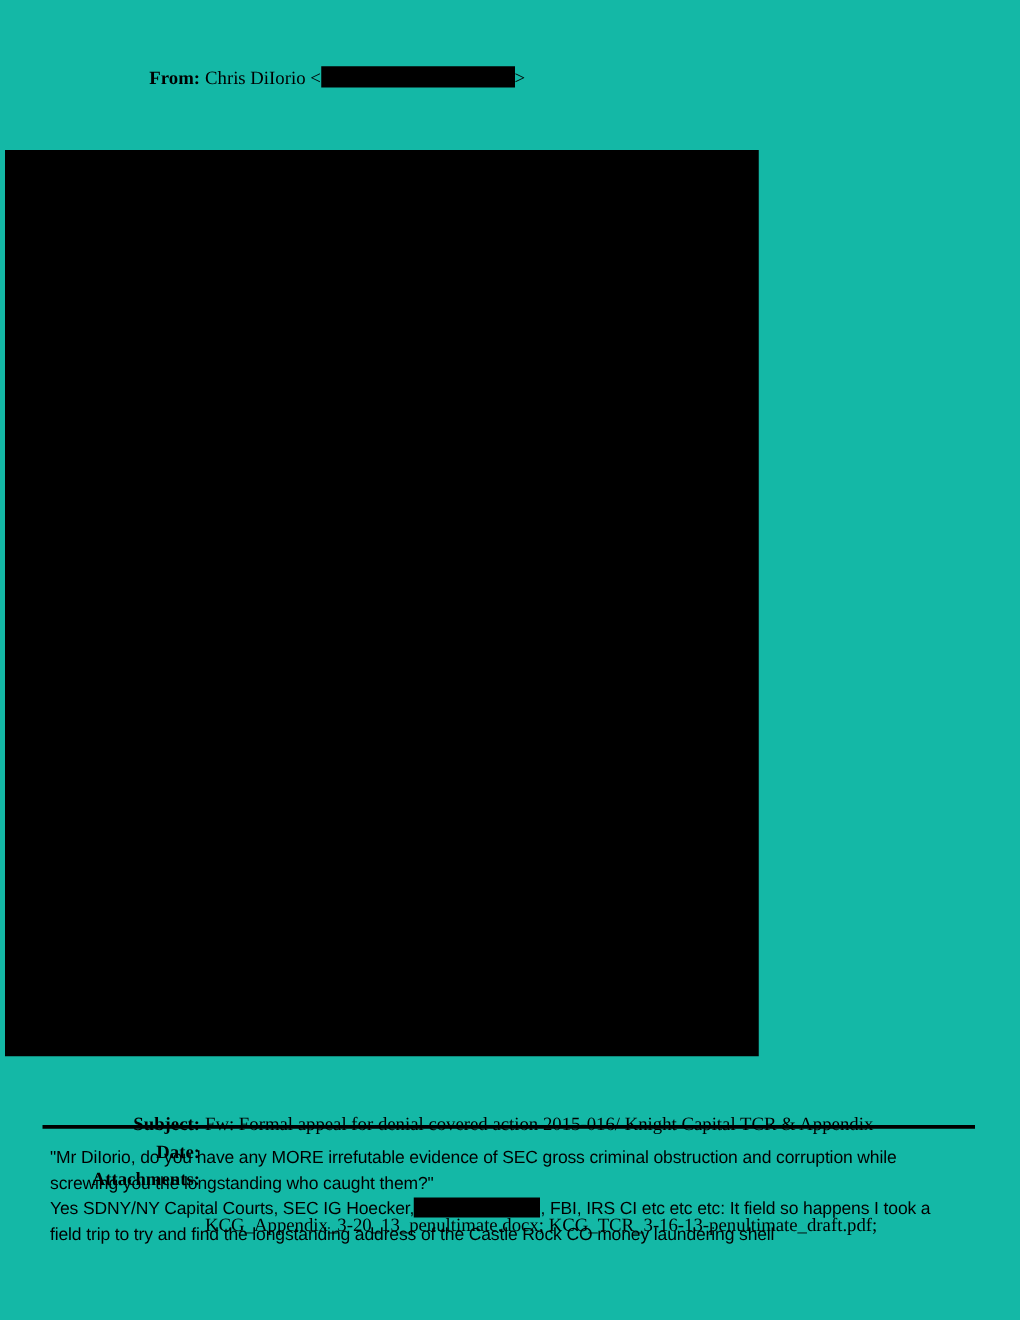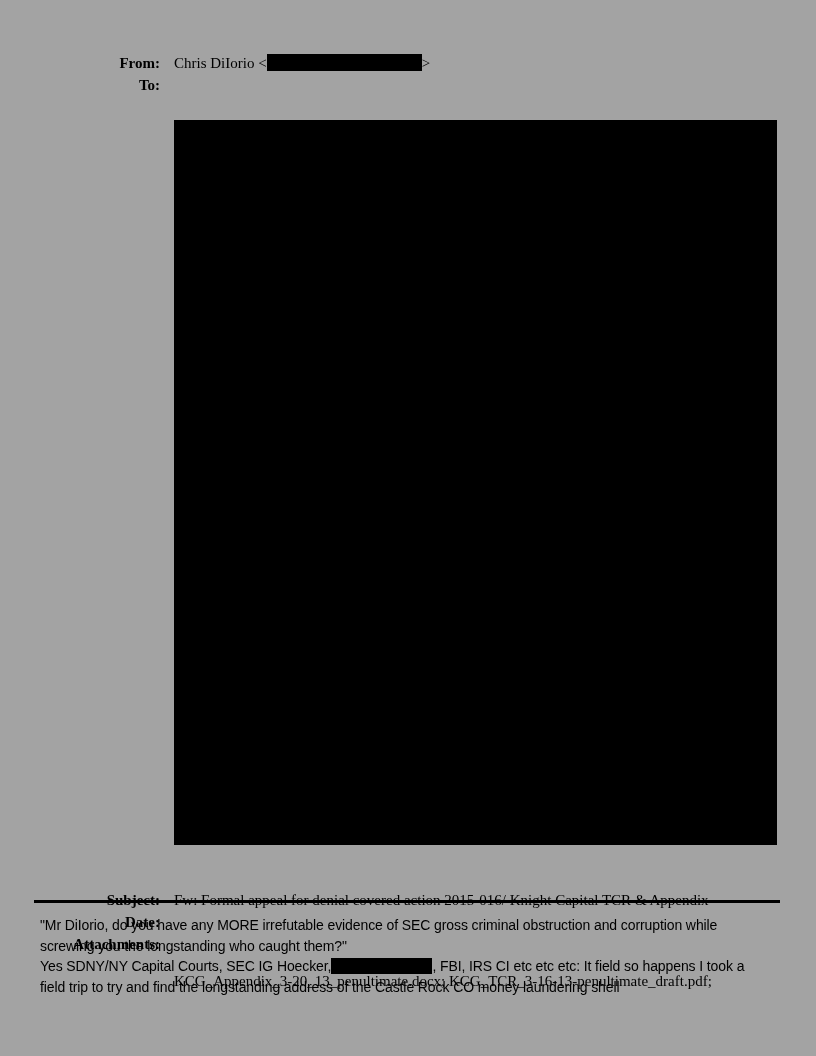"From:" .page { background: #a3a3a3 -> #14b8a6 }
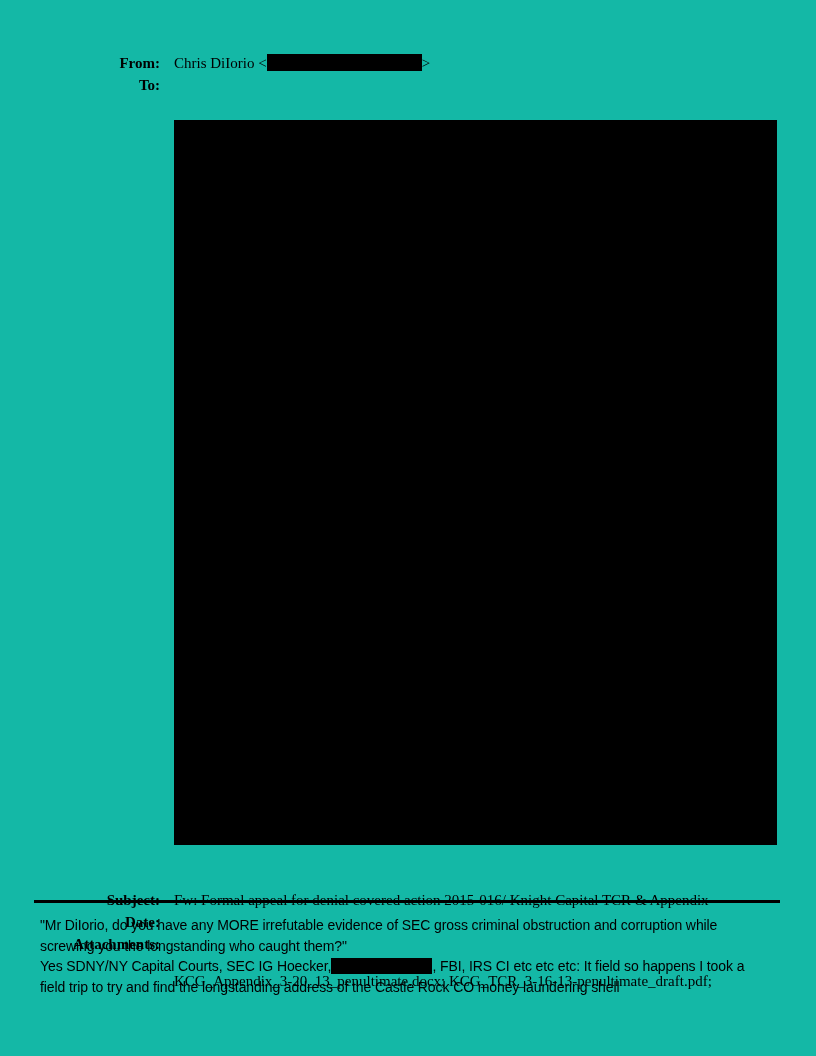"Chris DiIorio < >" .hrow .value { margin-left: 14px -> 4px }
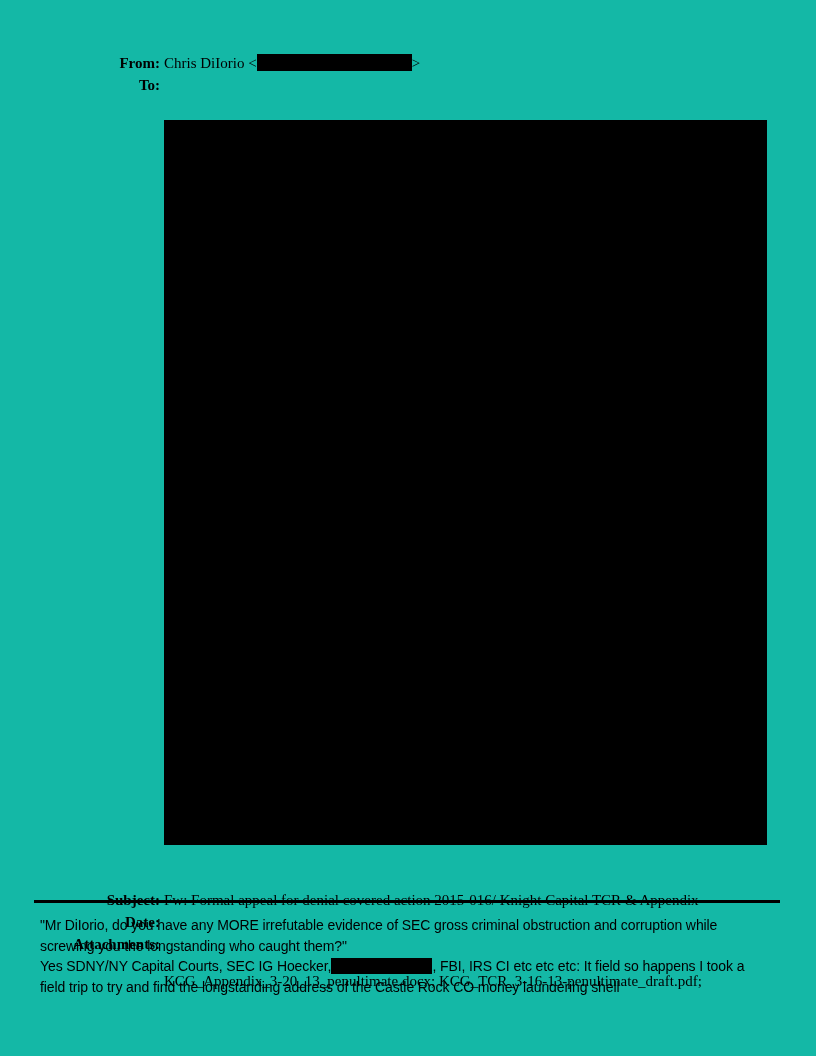"To:" div.label { html: <div>To:</div> -> none }
